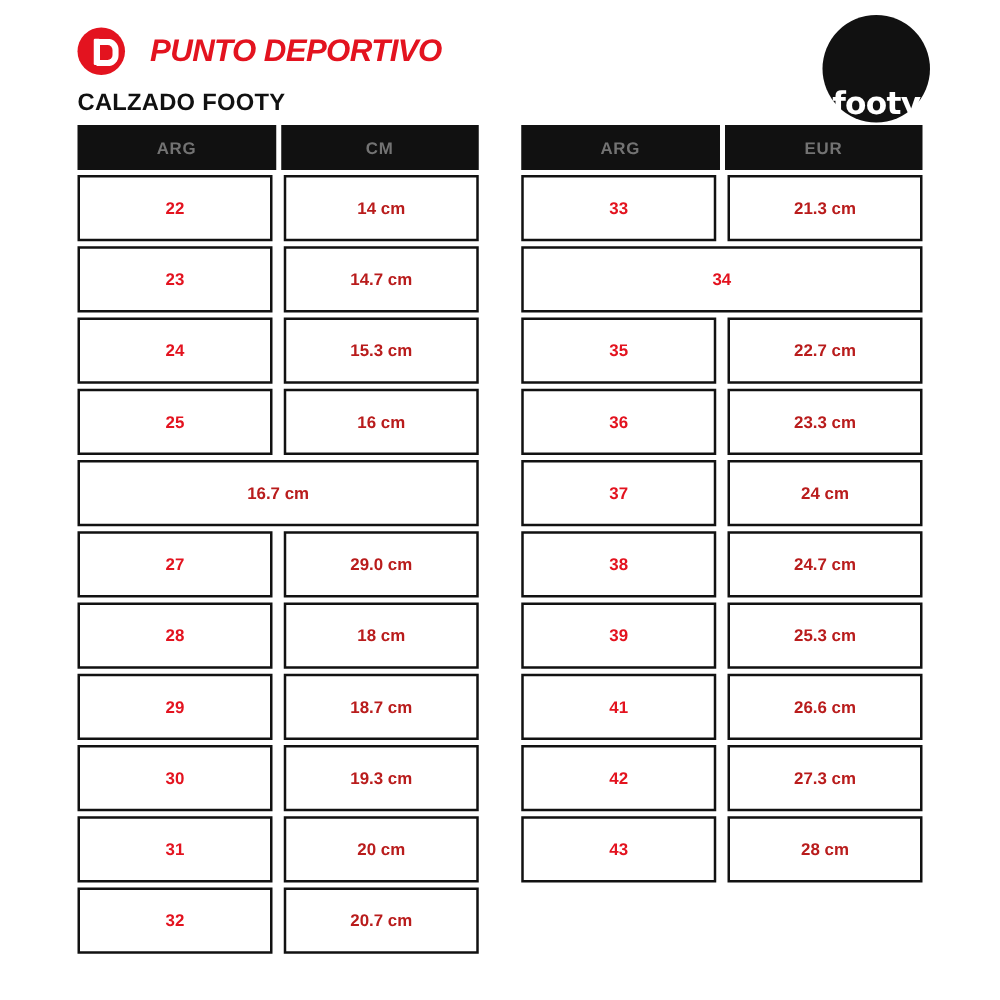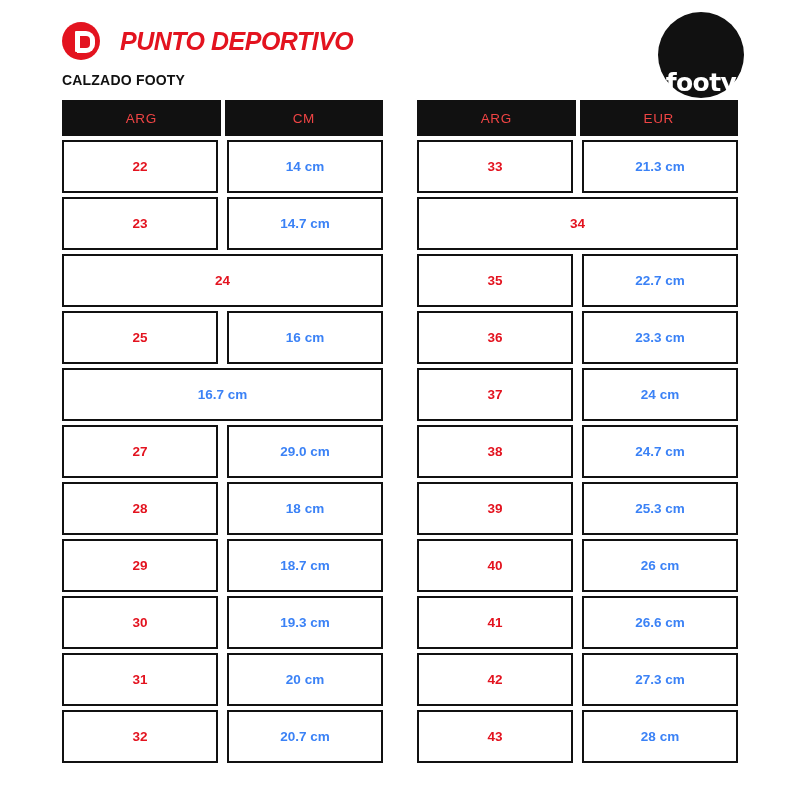"CALZADO FOOTY" .sub-title { font-size: 14px -> 19px }
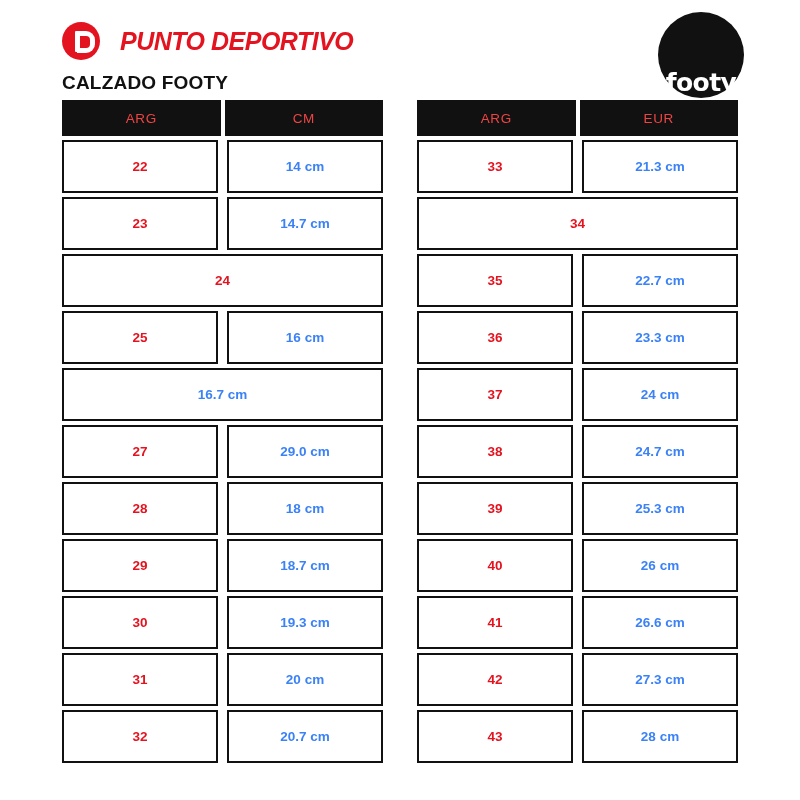"ARG" .th { color: #ef4444 -> #737373; font-weight: normal -> bold }
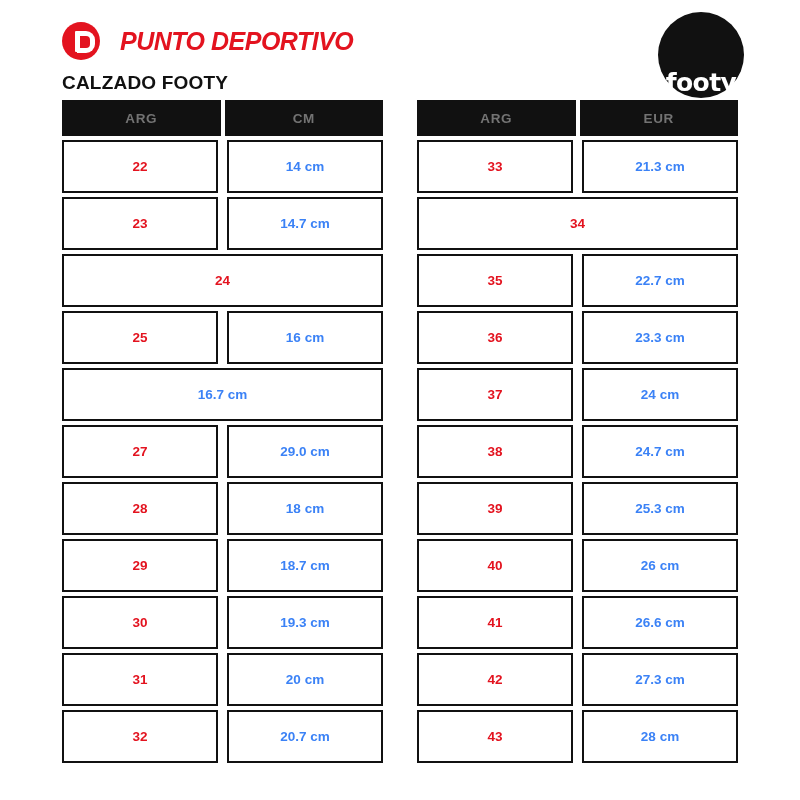"14 cm" .cell { color: #3b82f6 -> #b91c1c }
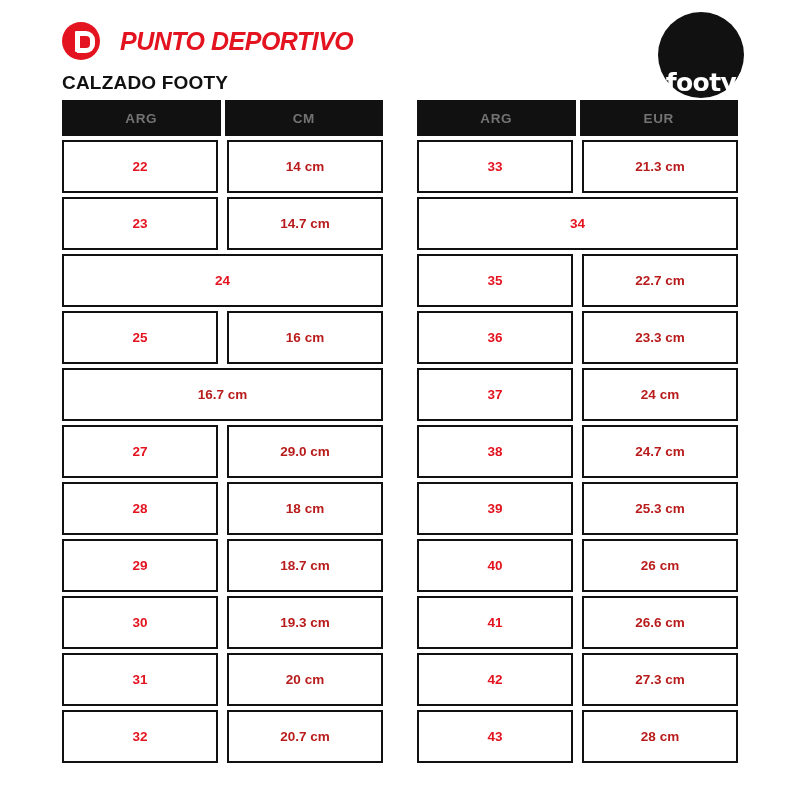"15.3 cm" div.cell { html: none -> <div>15.3 cm</div> }
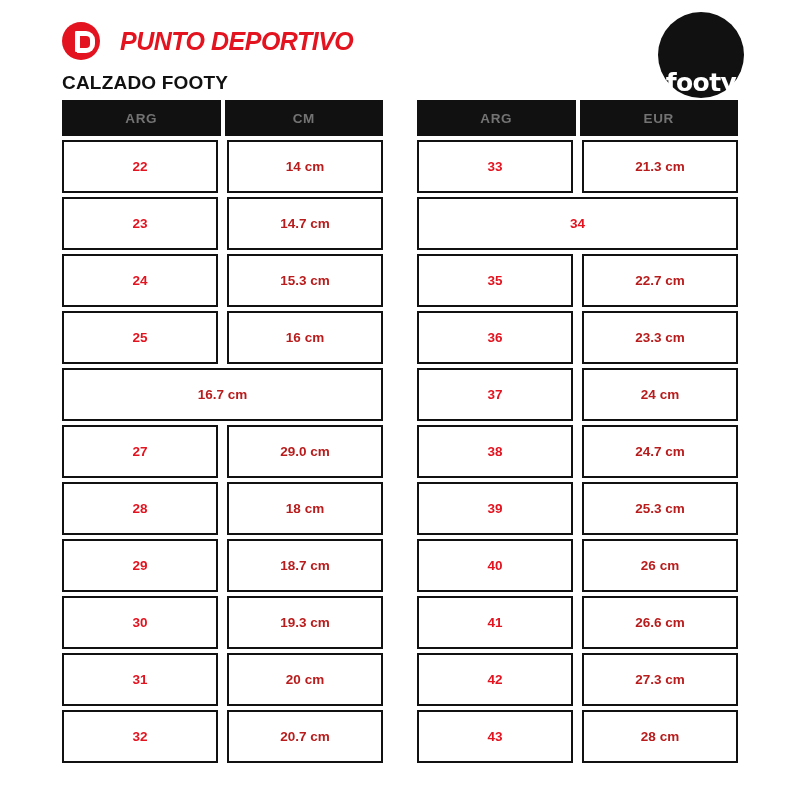"40" div.row { html: <div> <div>40</div> <div>26 cm</div> </div> -> none }
